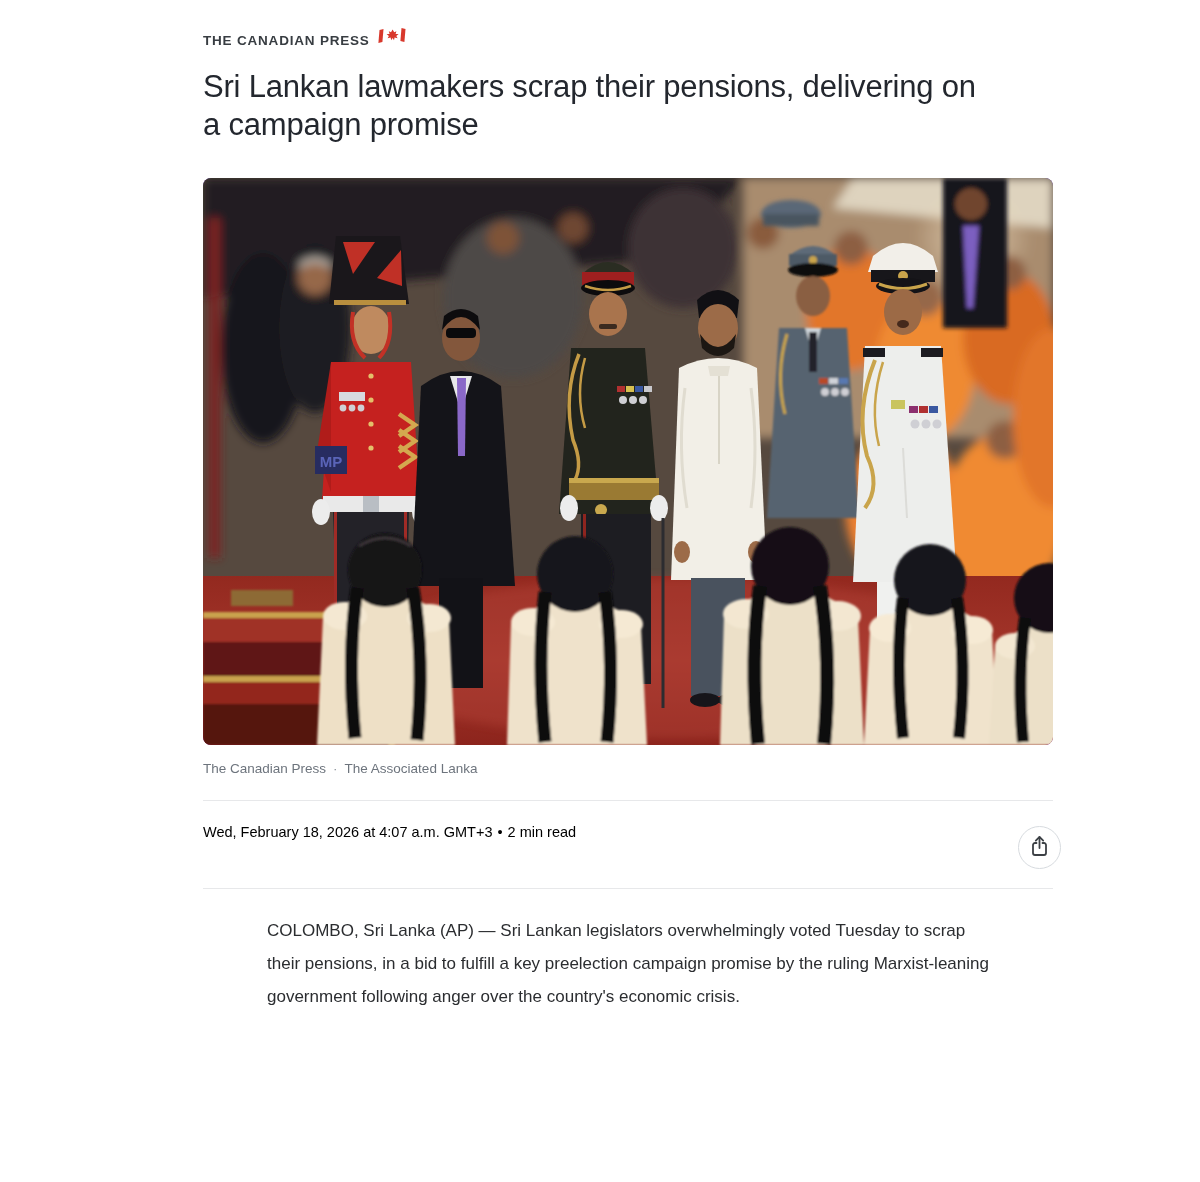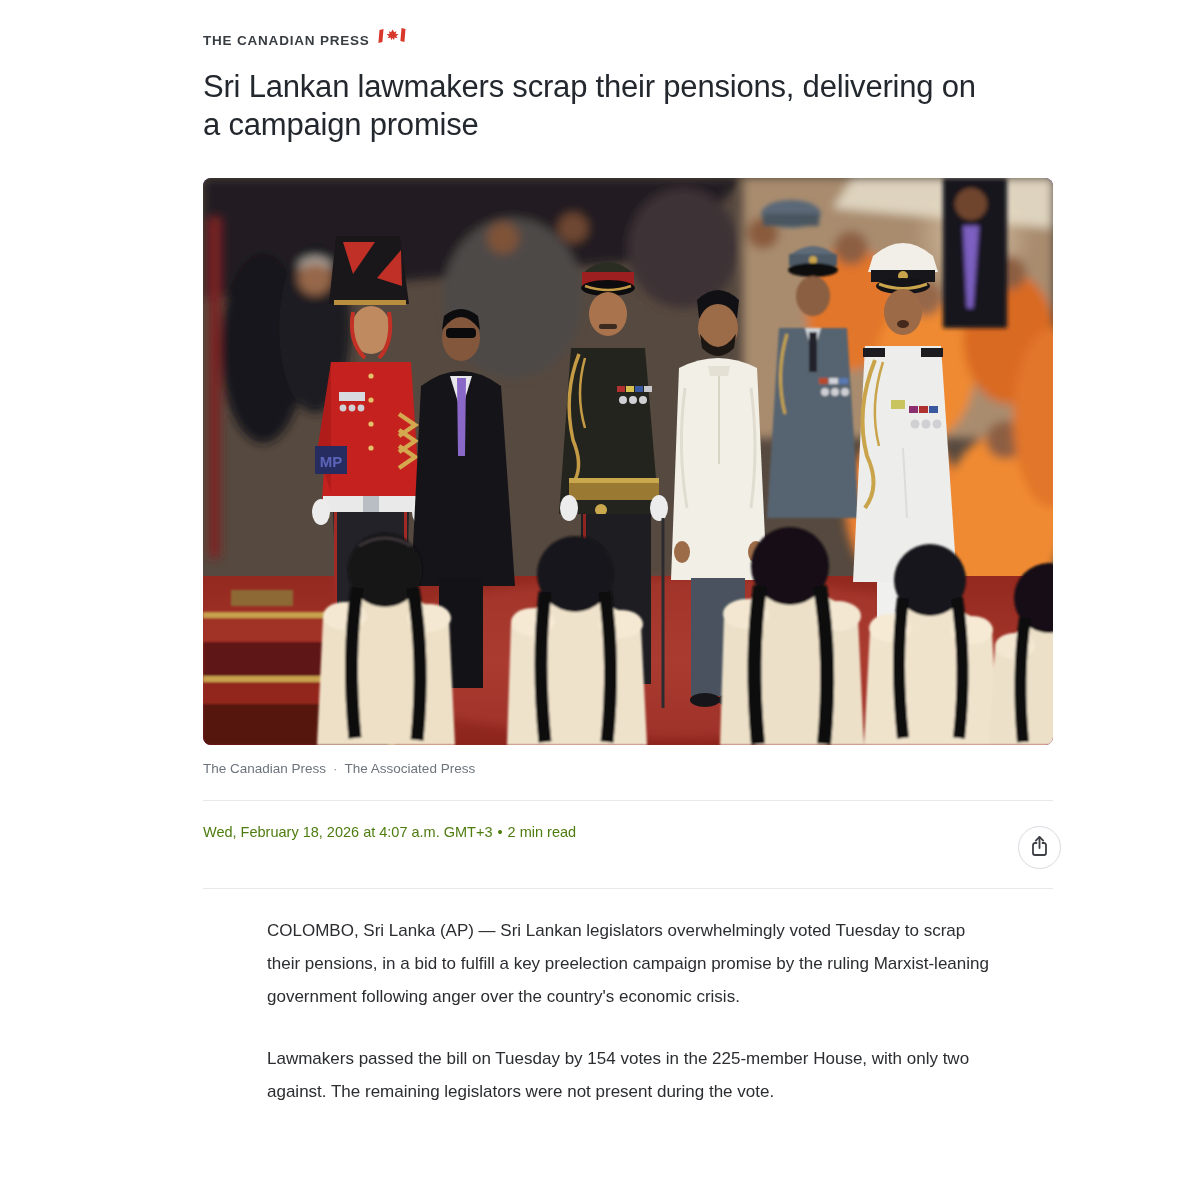"The Associated Press" span { text: Press -> Lanka }
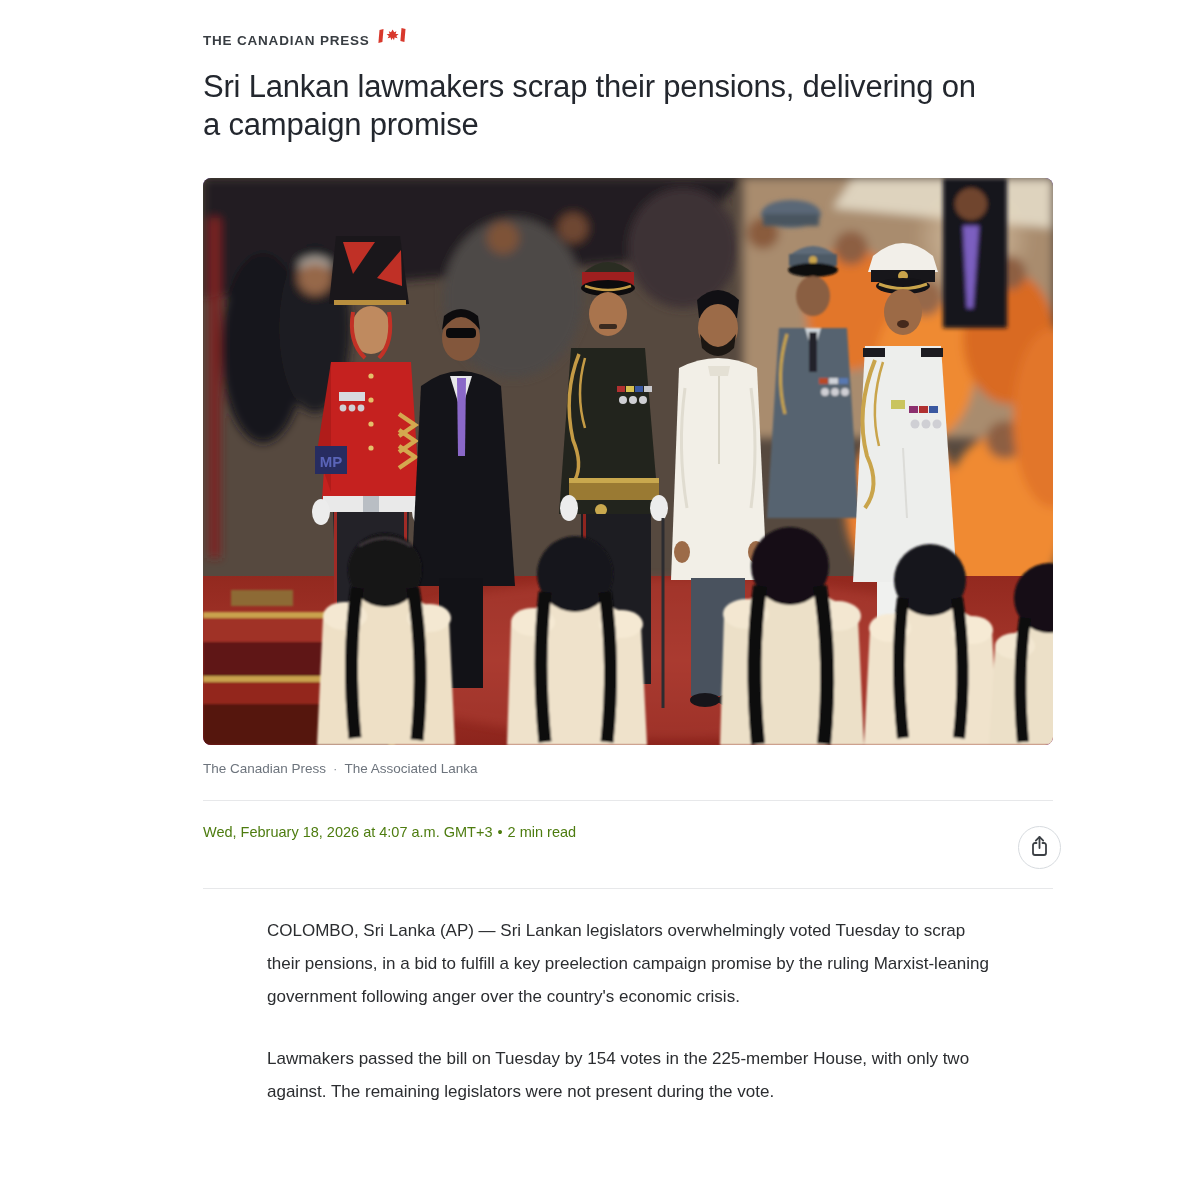"Wed, February 18, 2026 at" .meta { color: #4d7c0f -> #000000 }
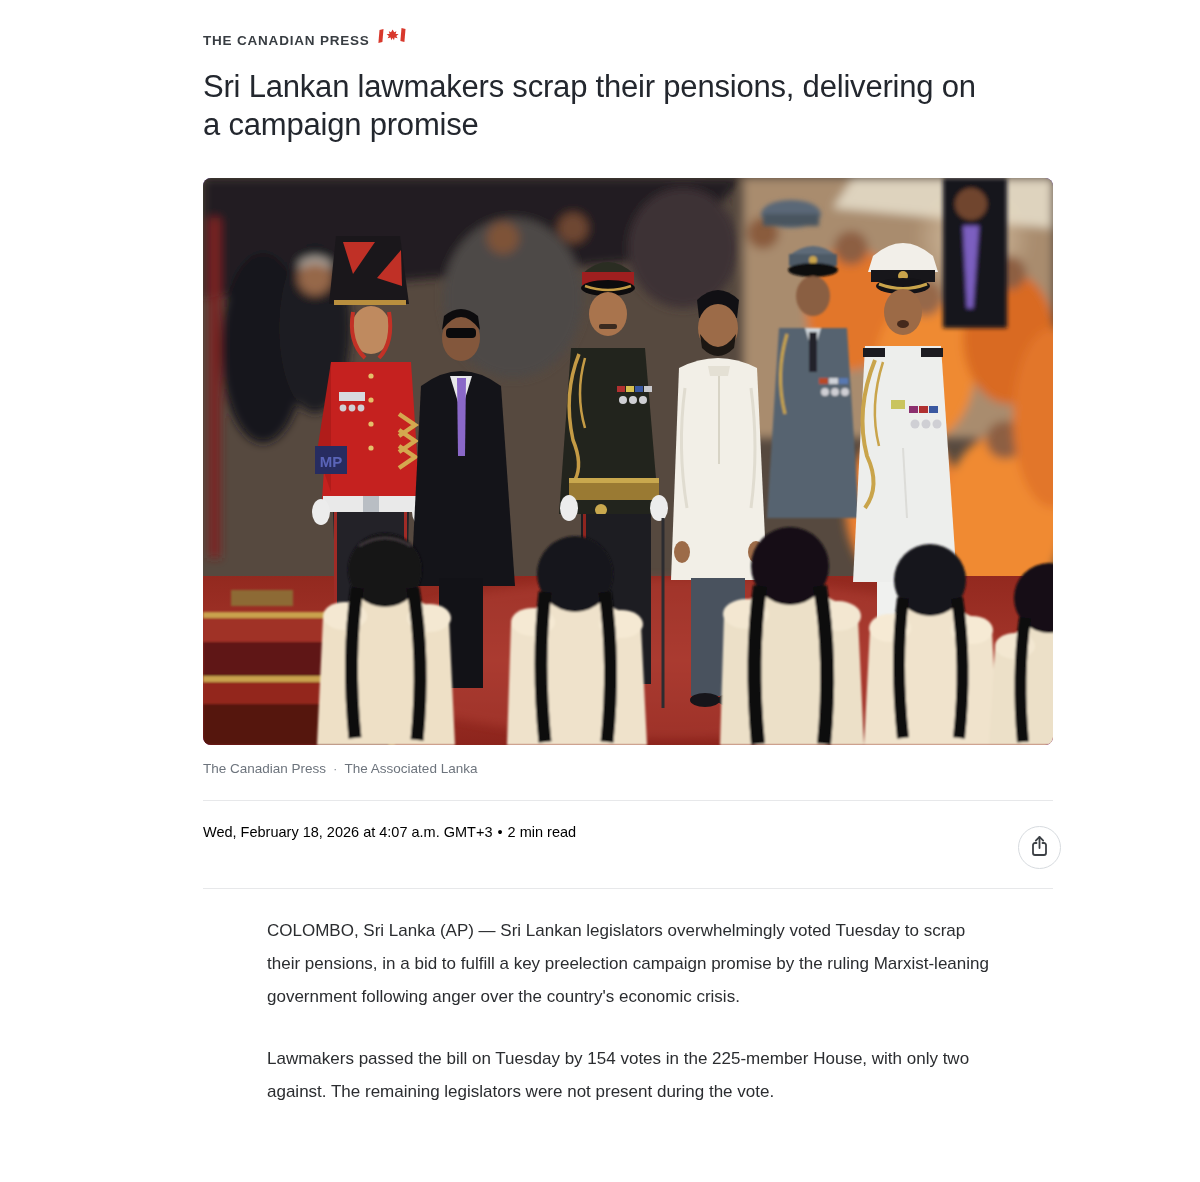"Lawmakers passed the bill on" p { html: <p>Lawmakers passed the bill on Tuesday by 154 votes in the 225-member House, with only two against. The remaining legislators were not present during the vote.</p> -> none }
